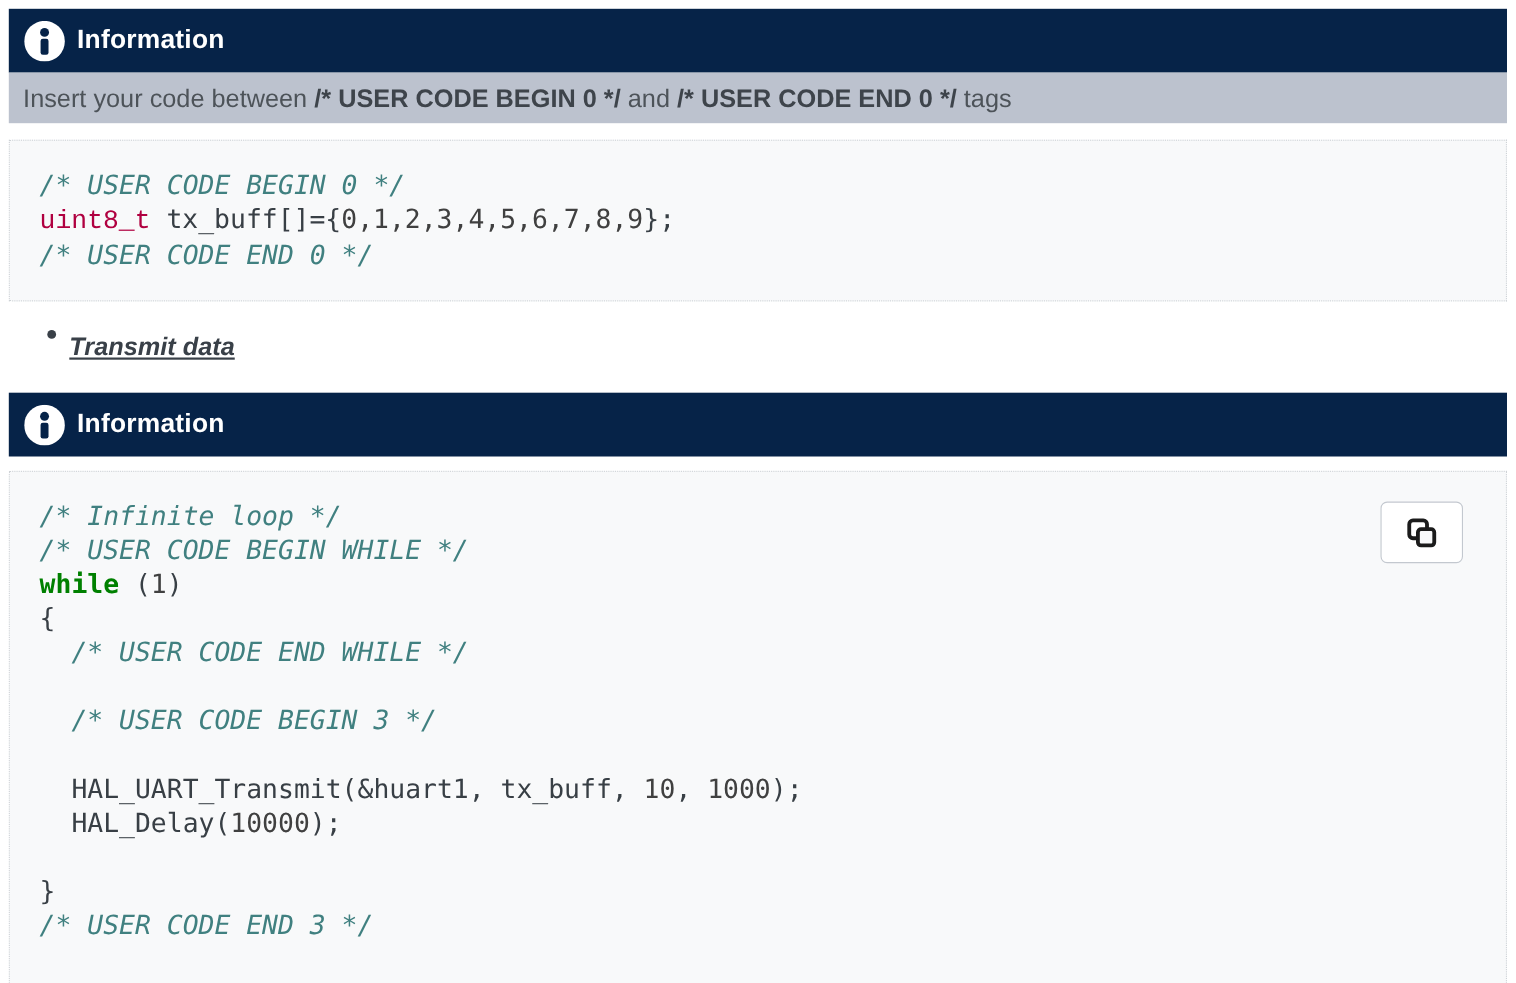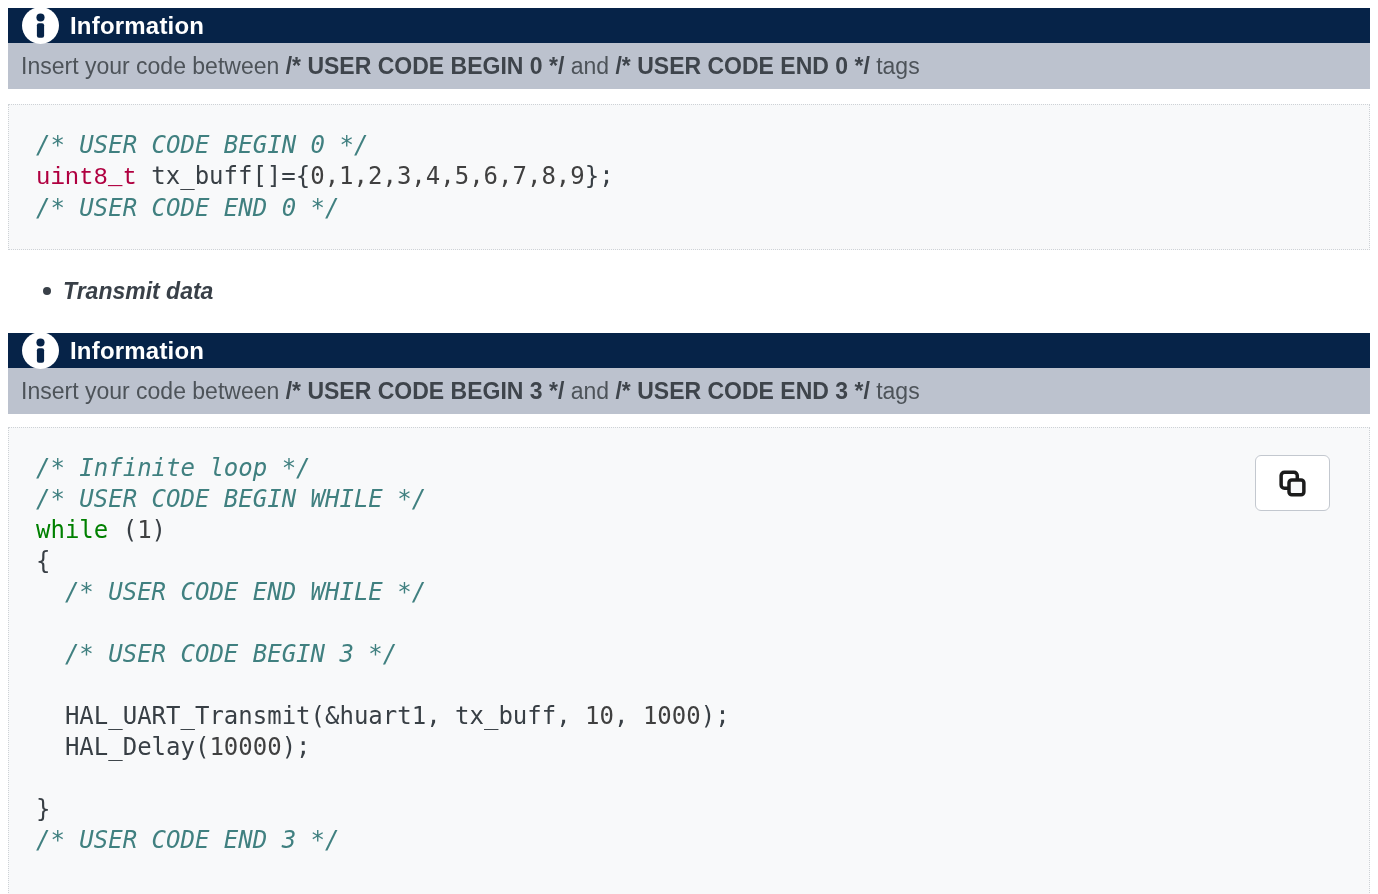"Information" .banner { height: 35px -> 58px }
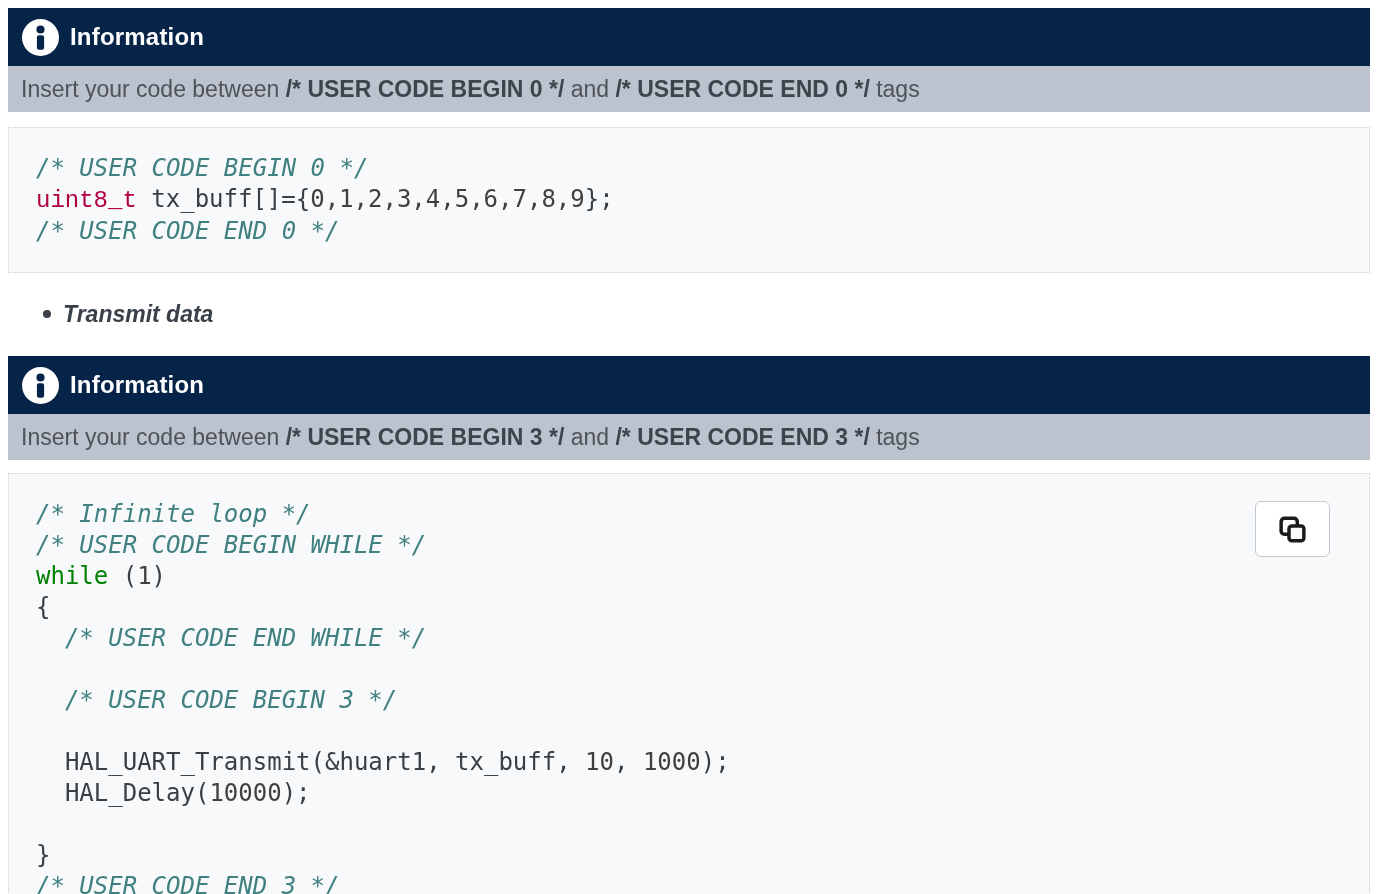"Transmit data" .bullets li { align-items: center -> none; text-decoration: none -> underline }
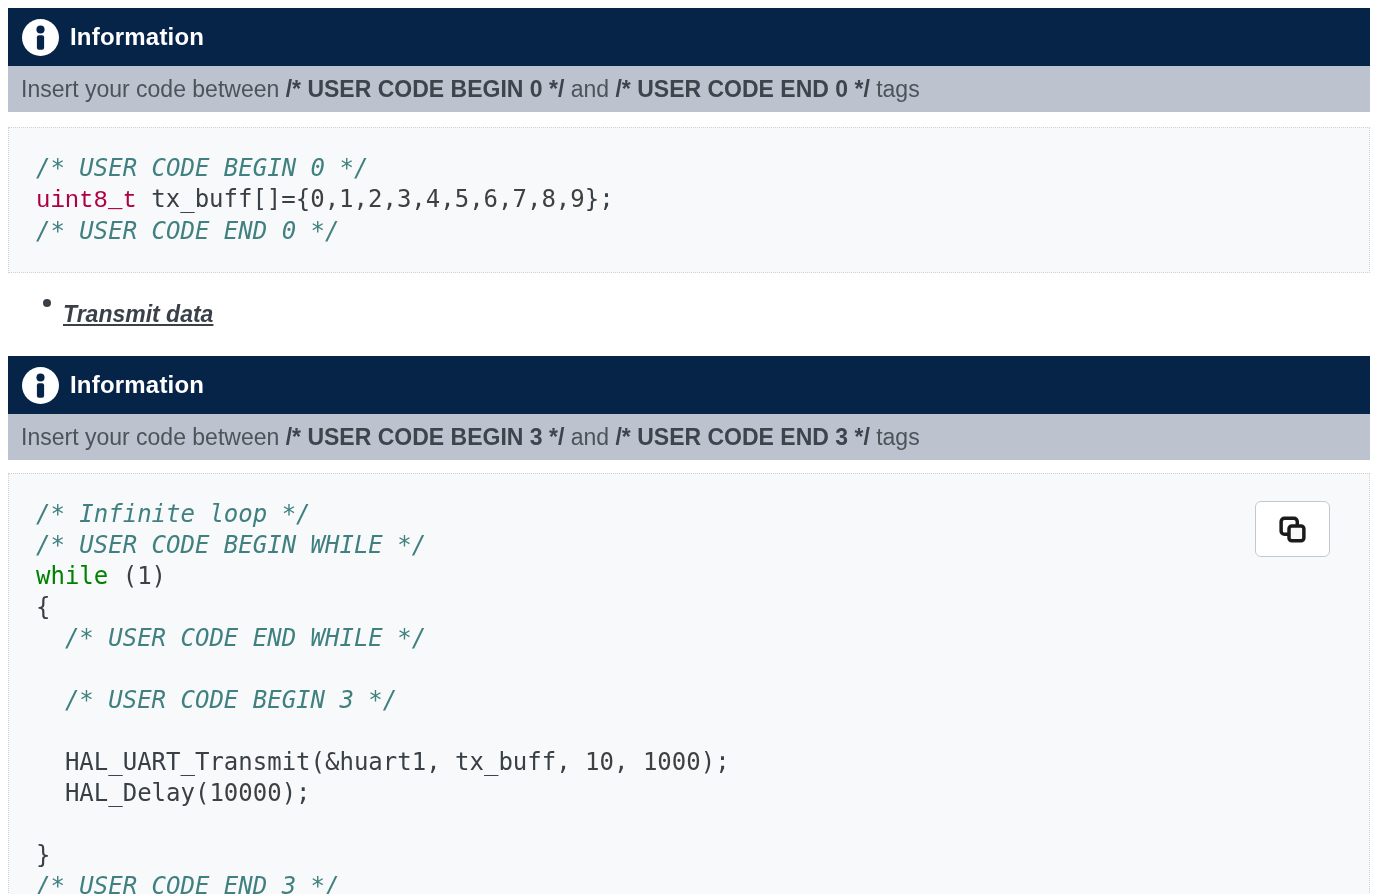"Insert your code between /* USER CODE BEGIN 3" div.subbar { html: <div> <span><span>Insert your code between </span><b>/* USER CODE BEGIN 3 */</b><span> and </span><b>/* USER CODE END 3 */</b><span> tags</span></span> </div> -> none }
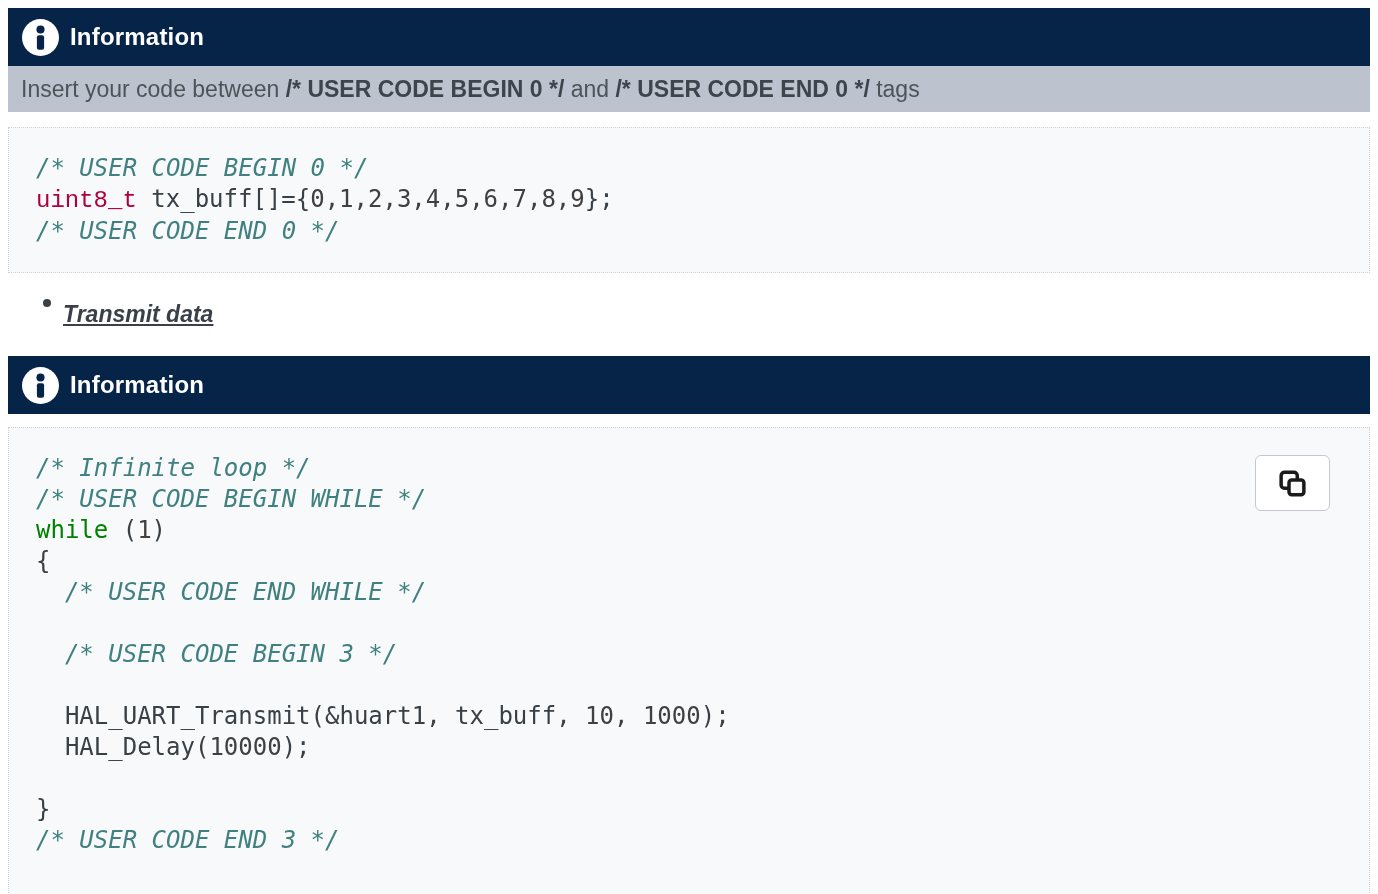"while" .tok-keyword { font-weight: 400 -> 700 }
